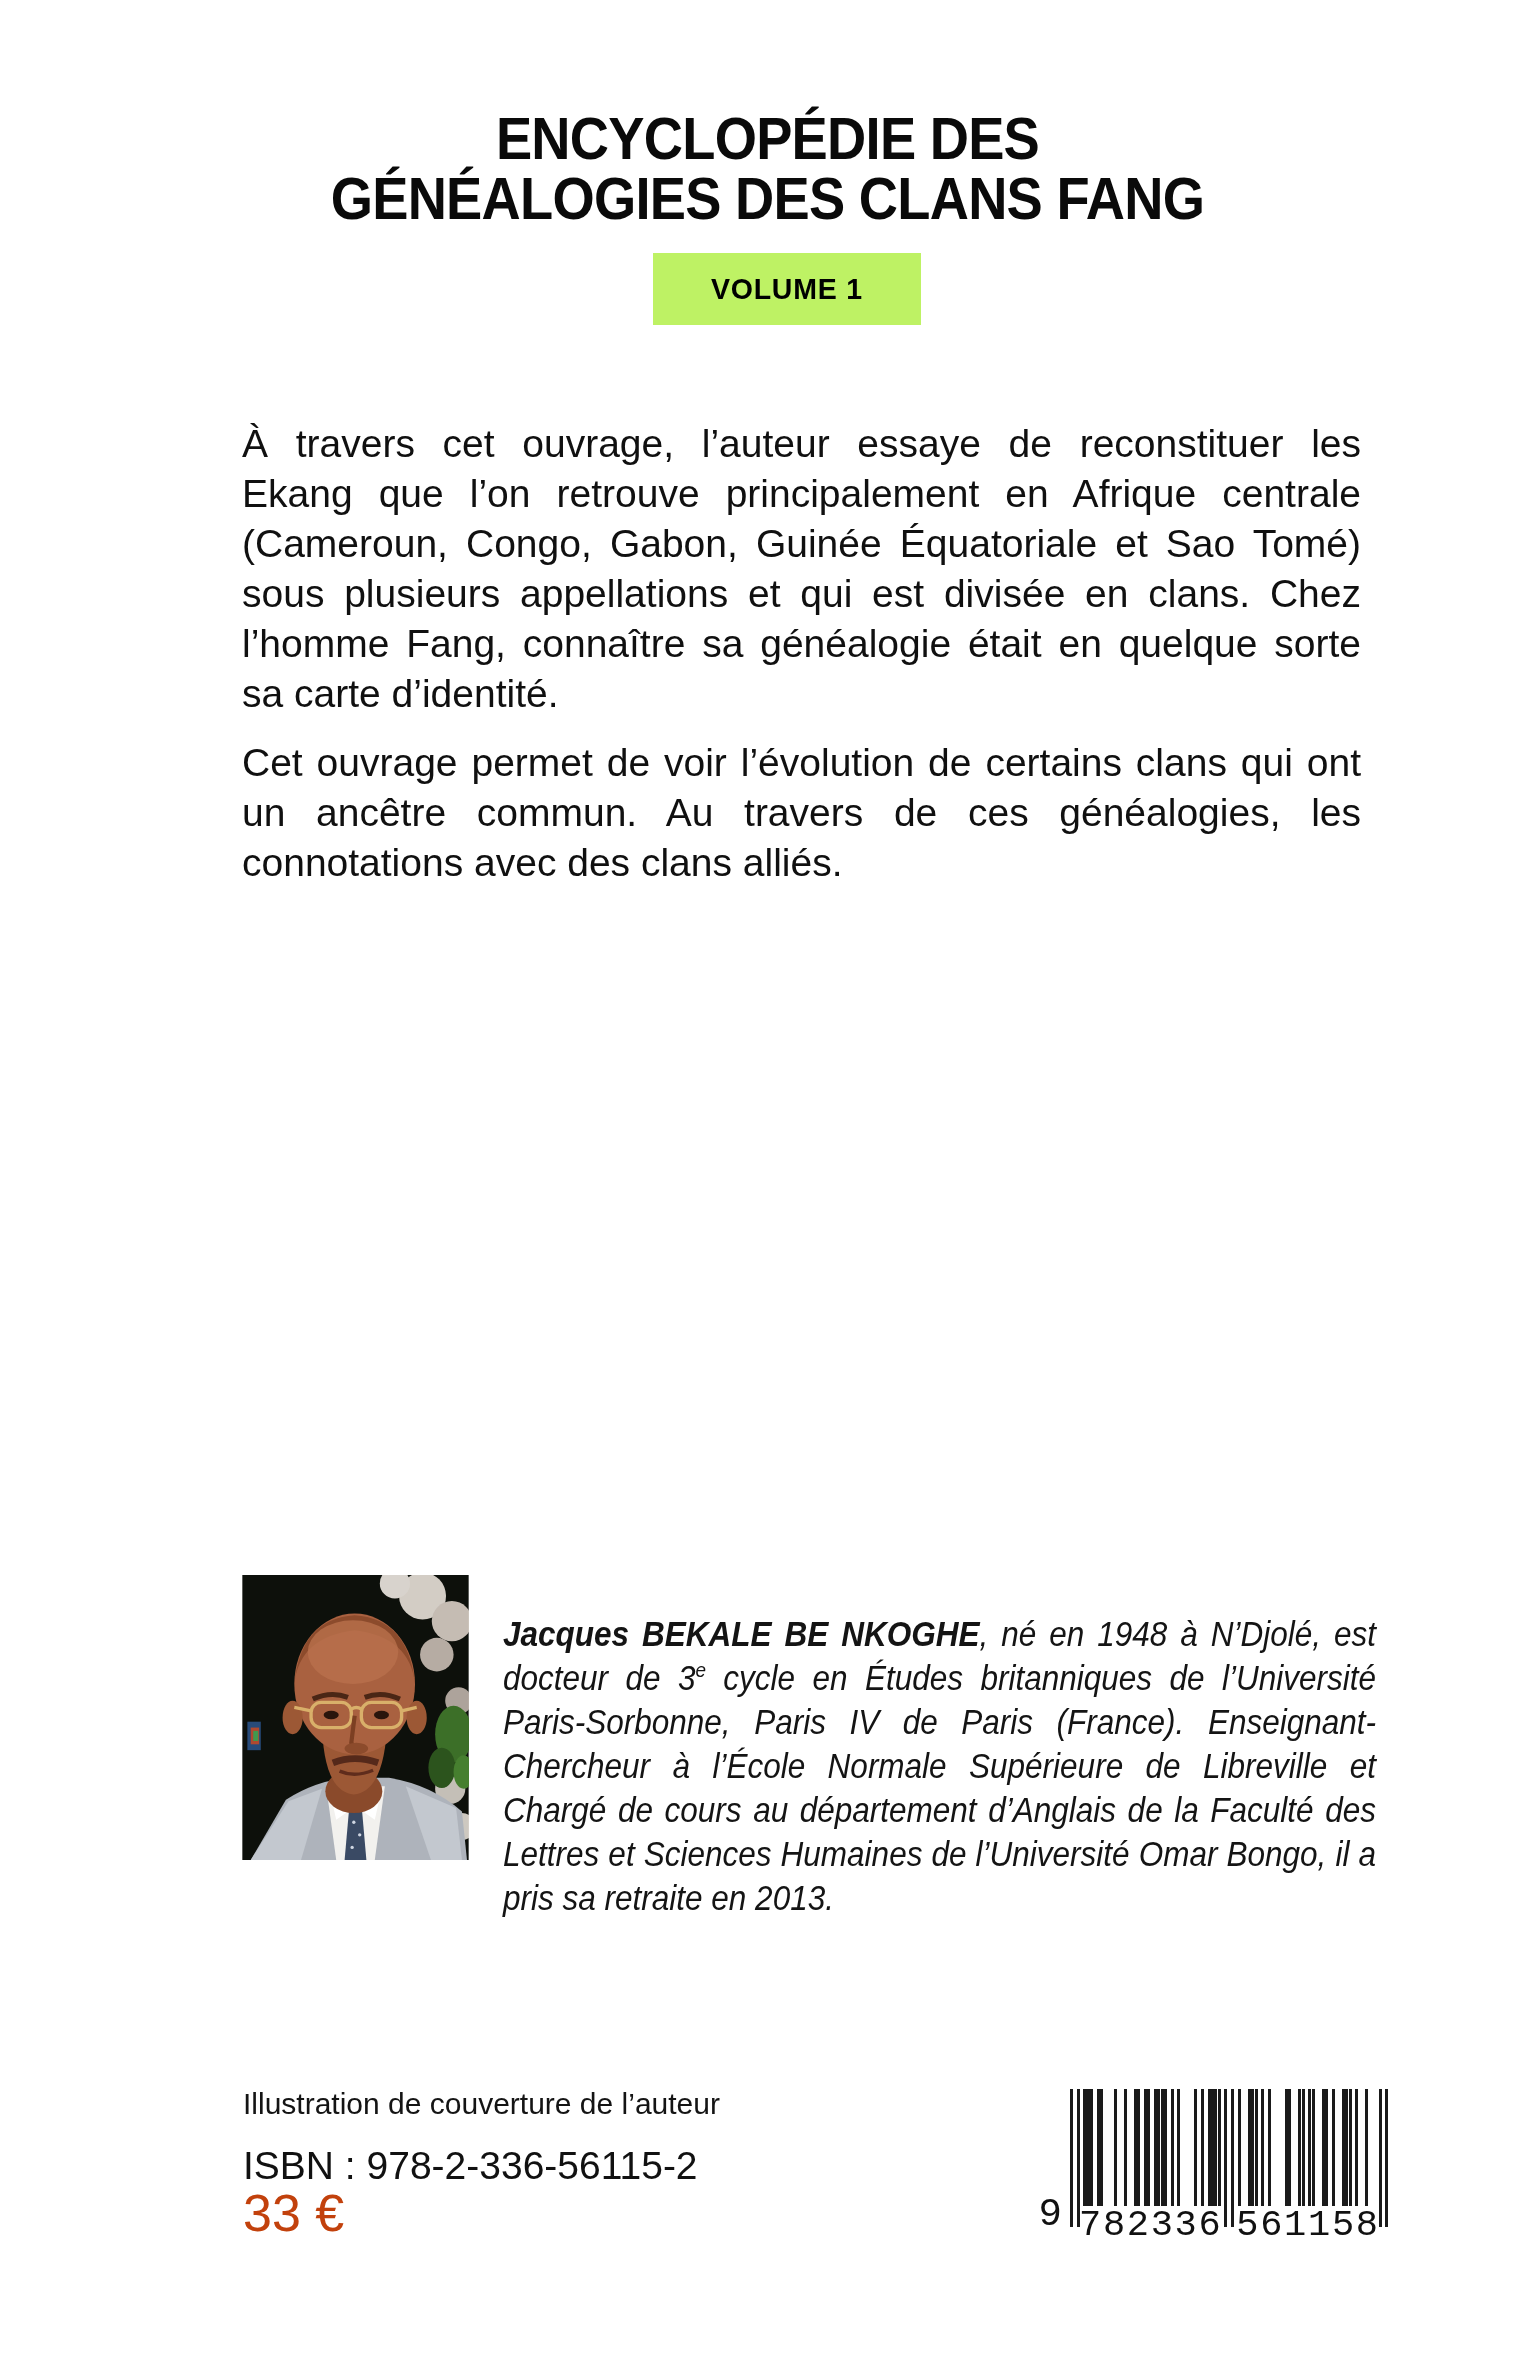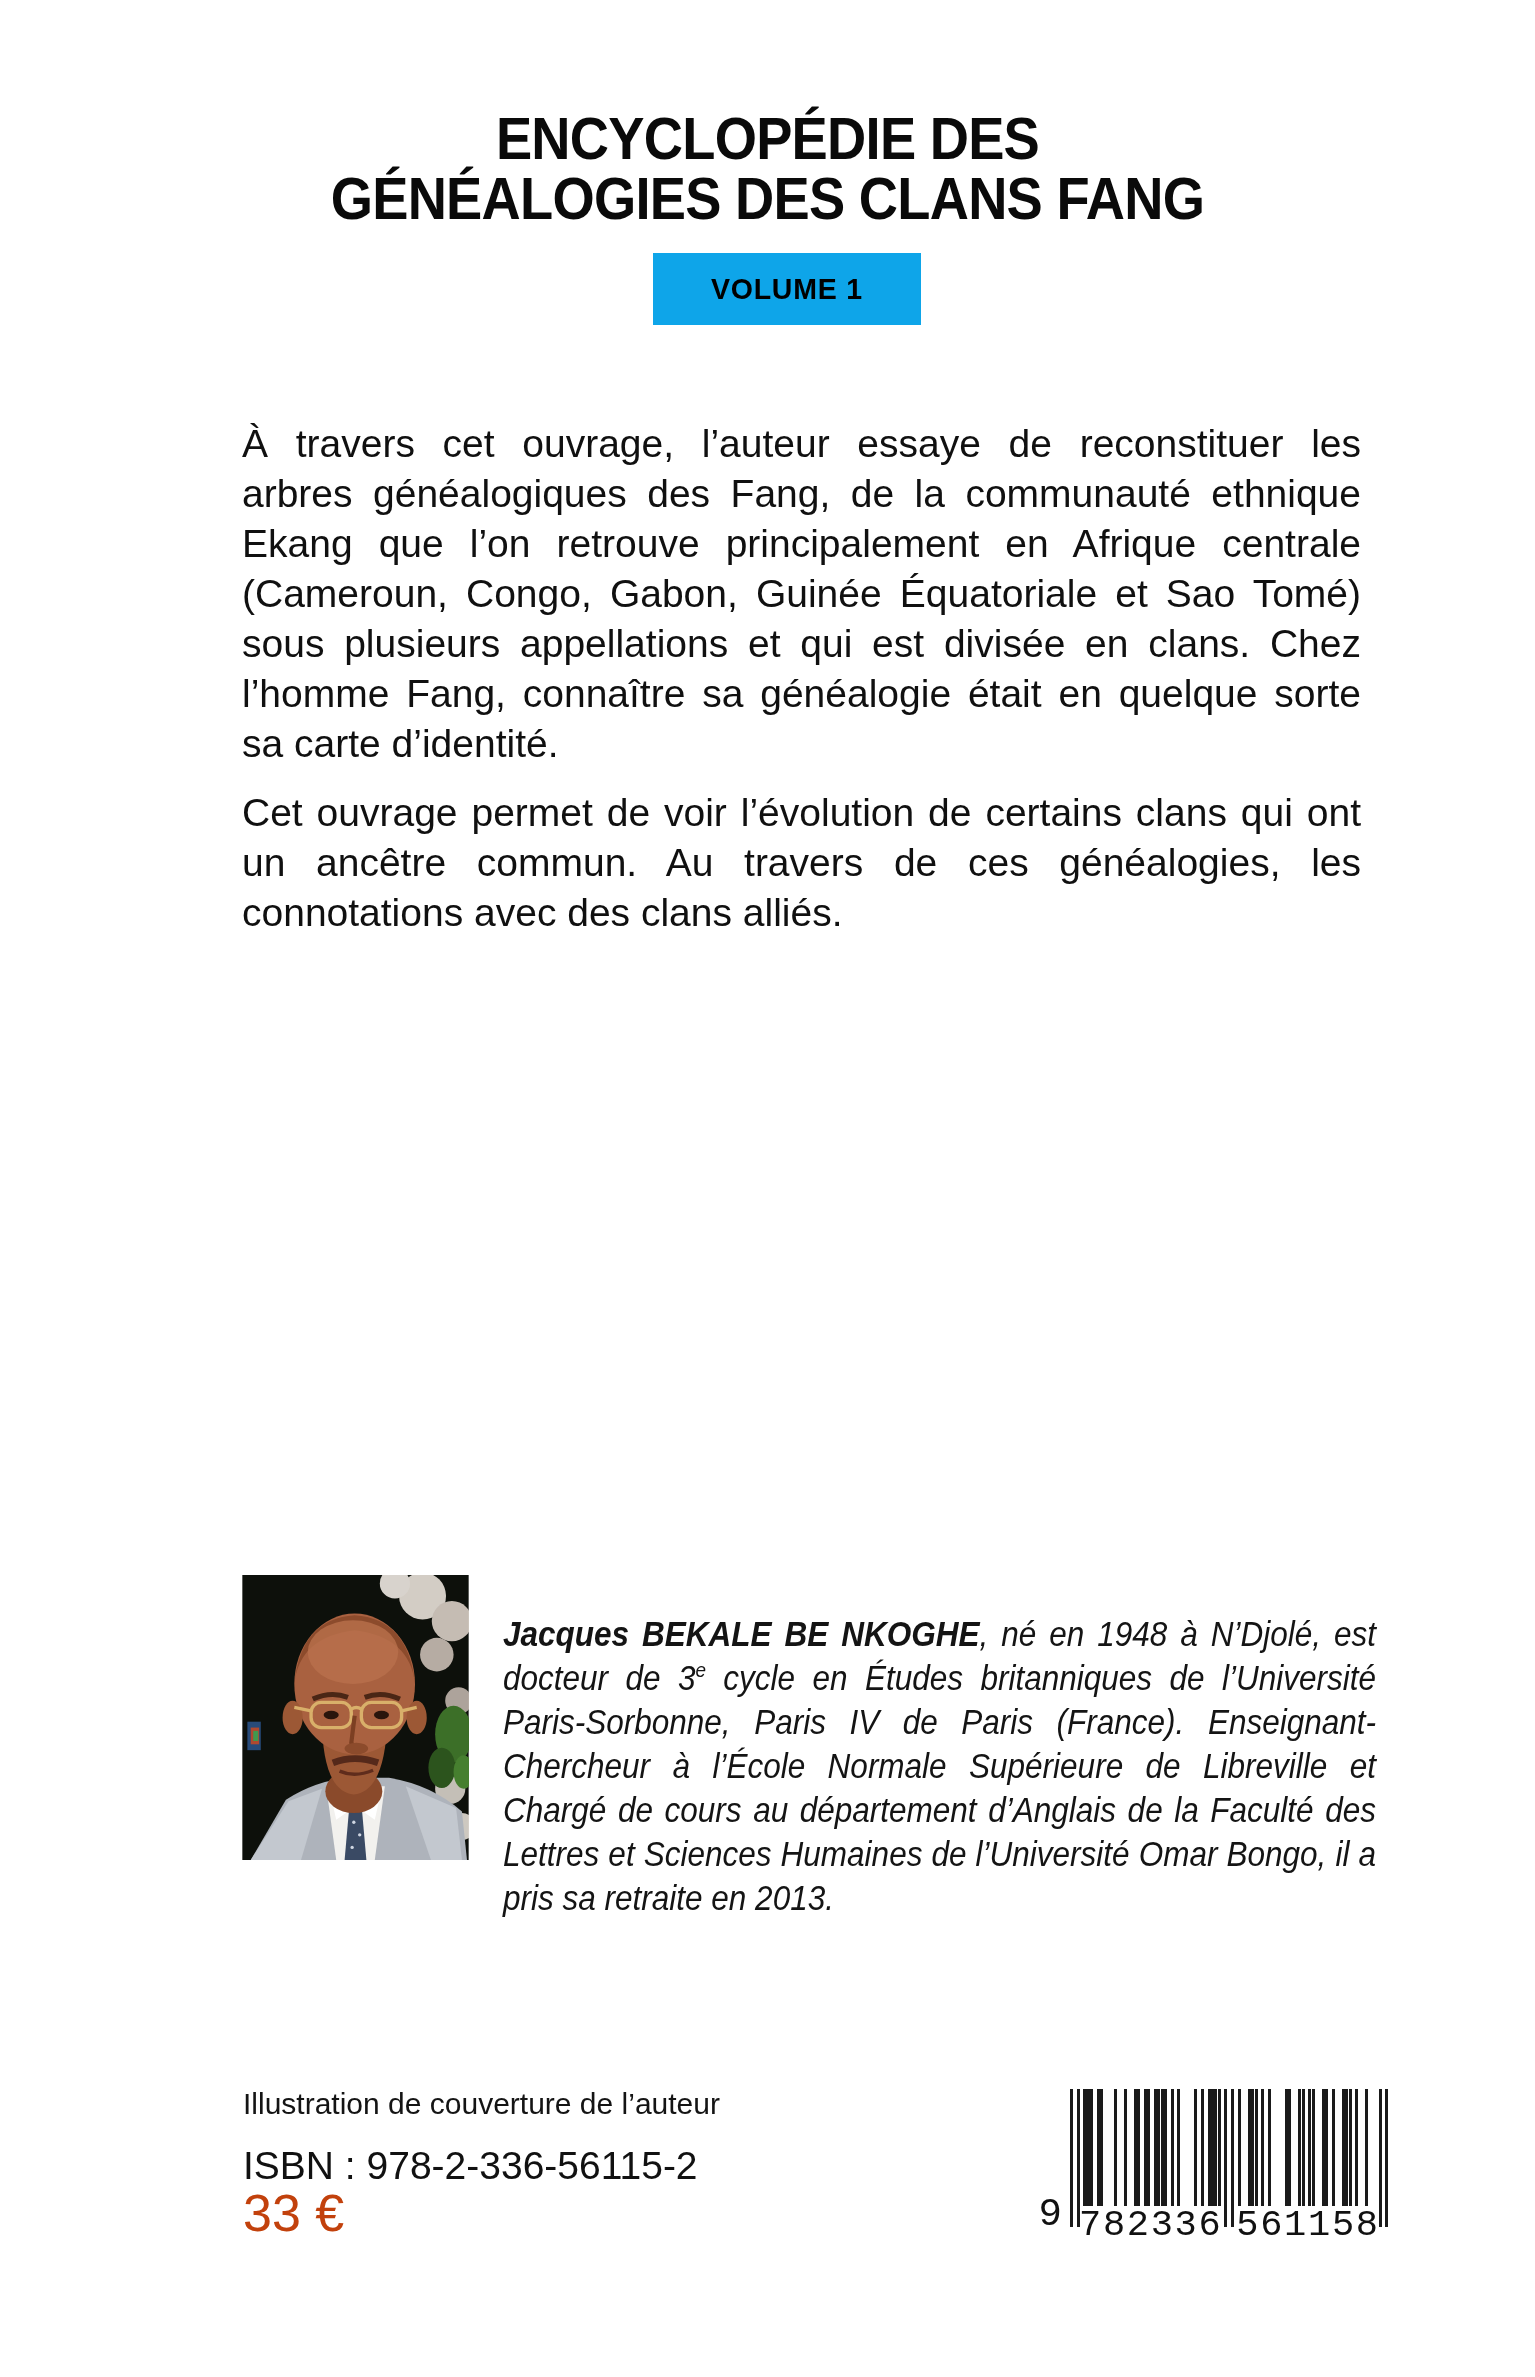"VOLUME 1" div.badge { background: #0ea5e9 -> #bef264 }
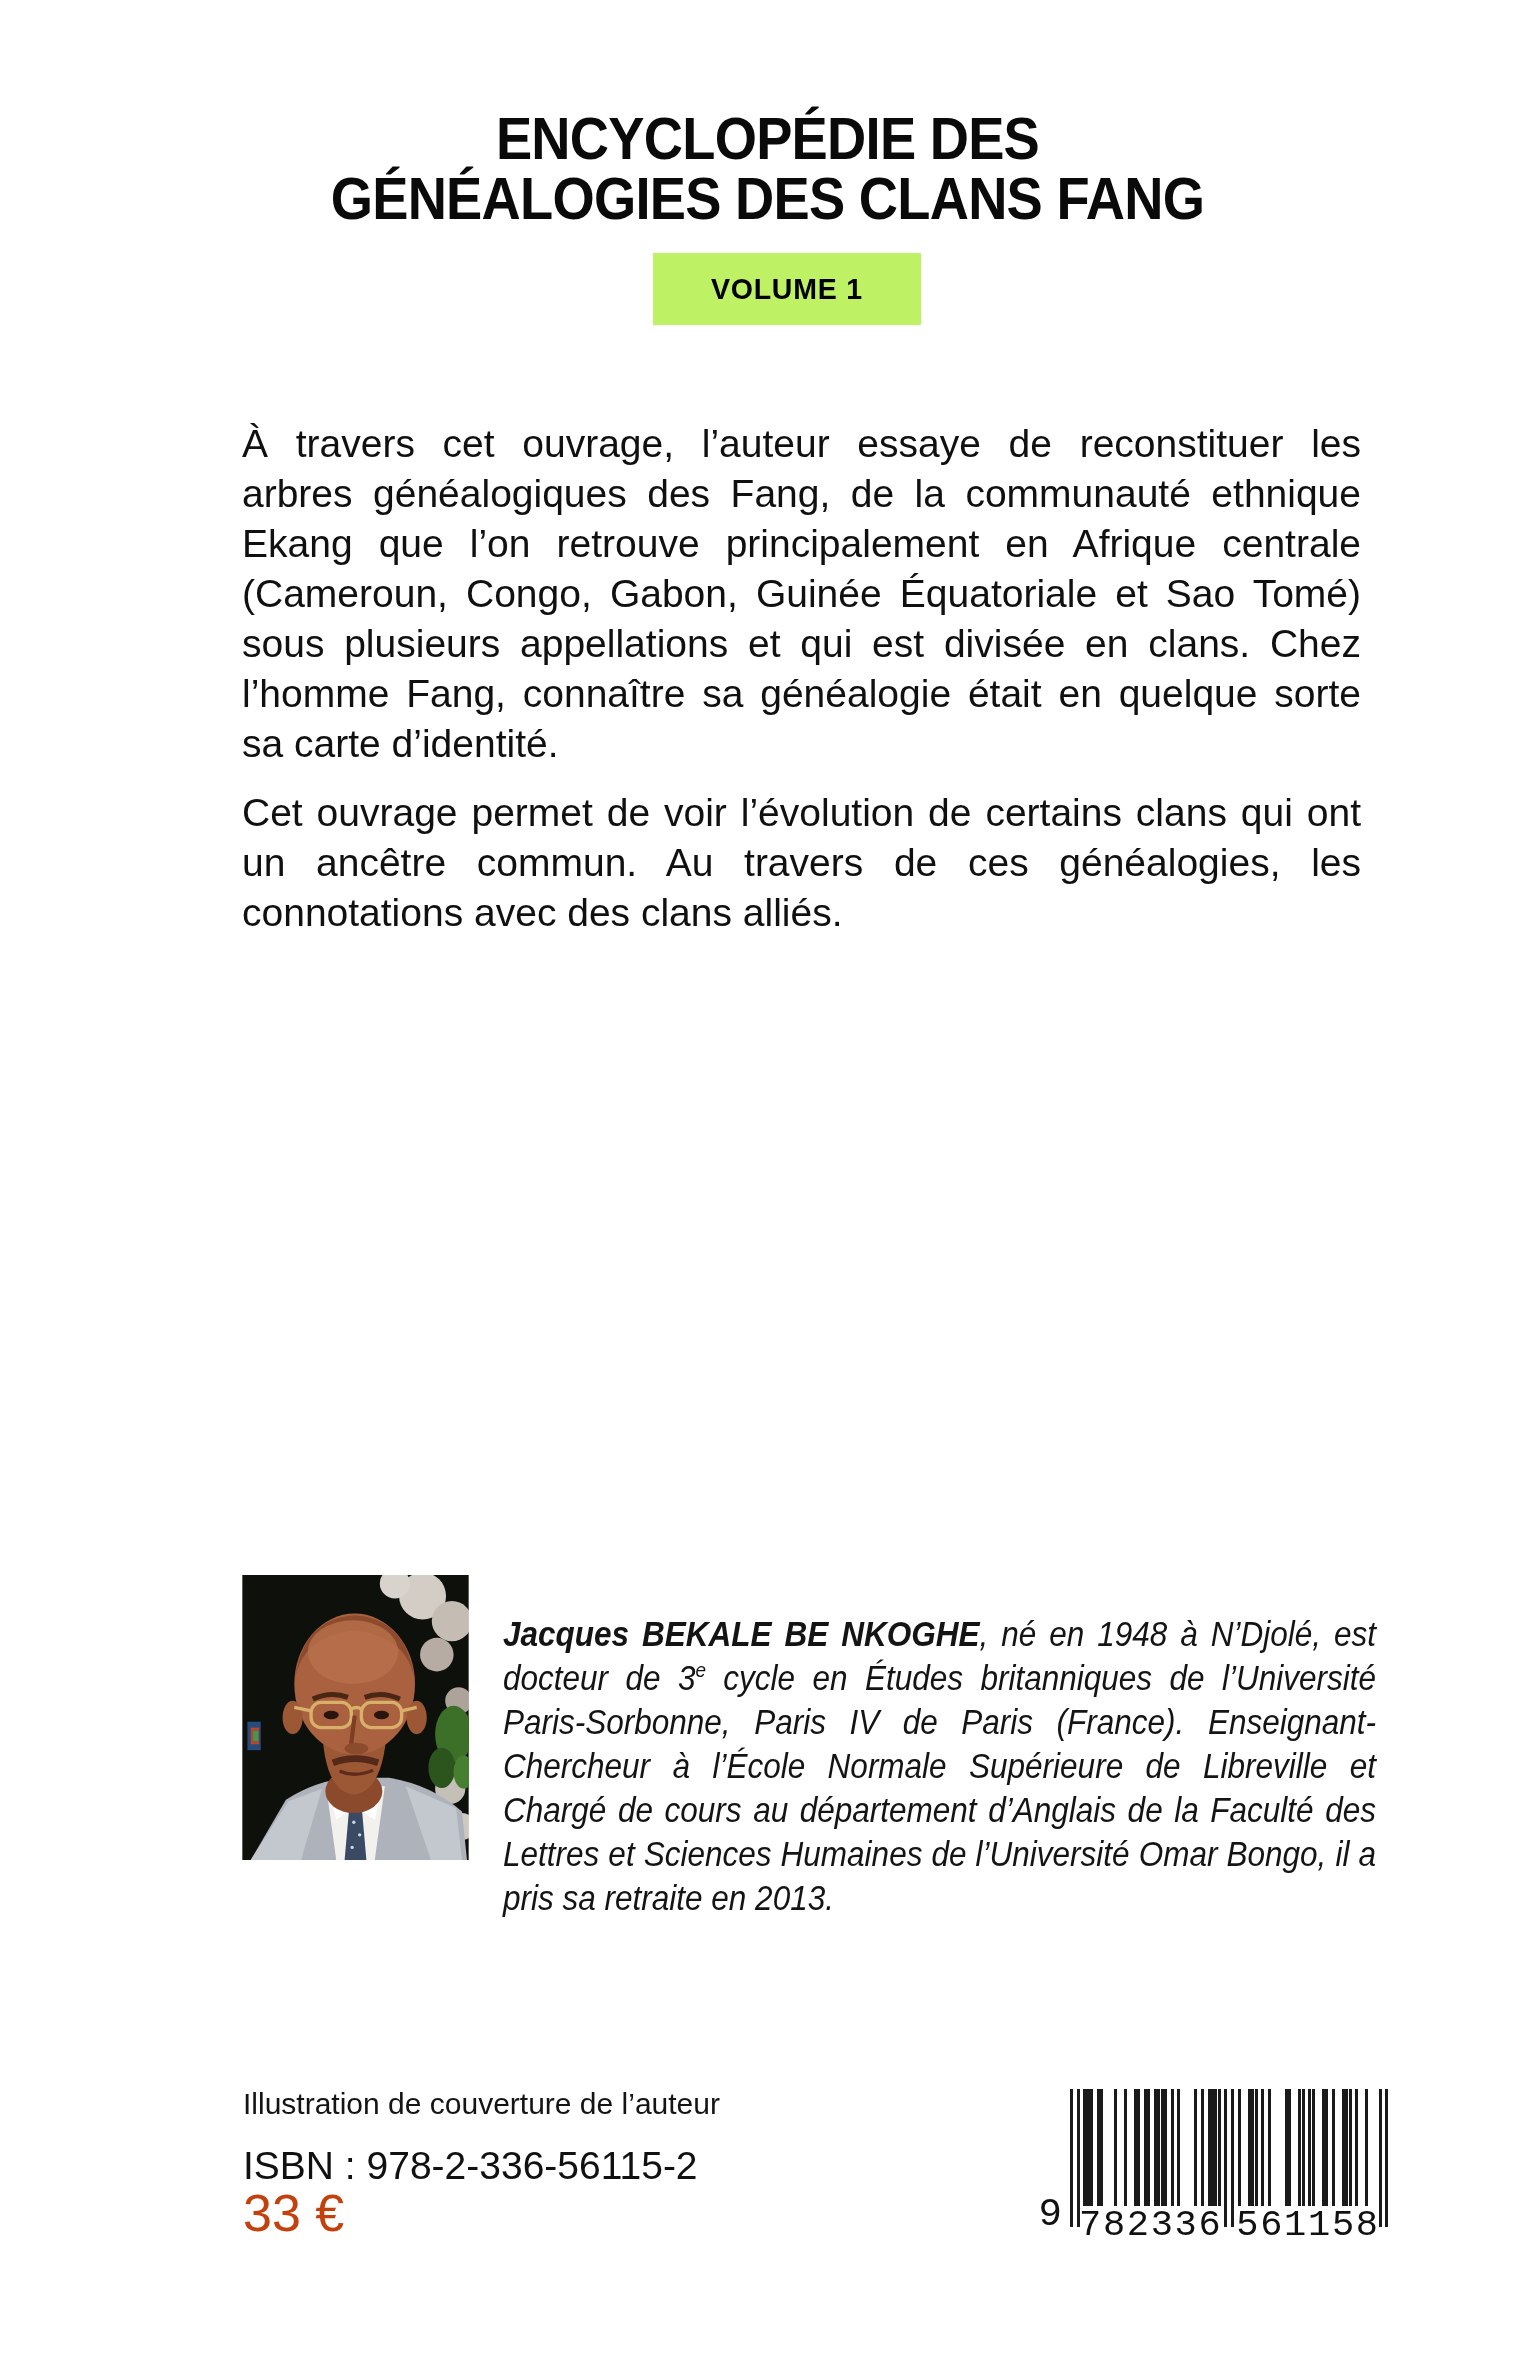"arbres généalogiques des Fang, de" div.body-line { html: <div>arbres généalogiques des Fang, de la communauté ethnique</div> -> none }
